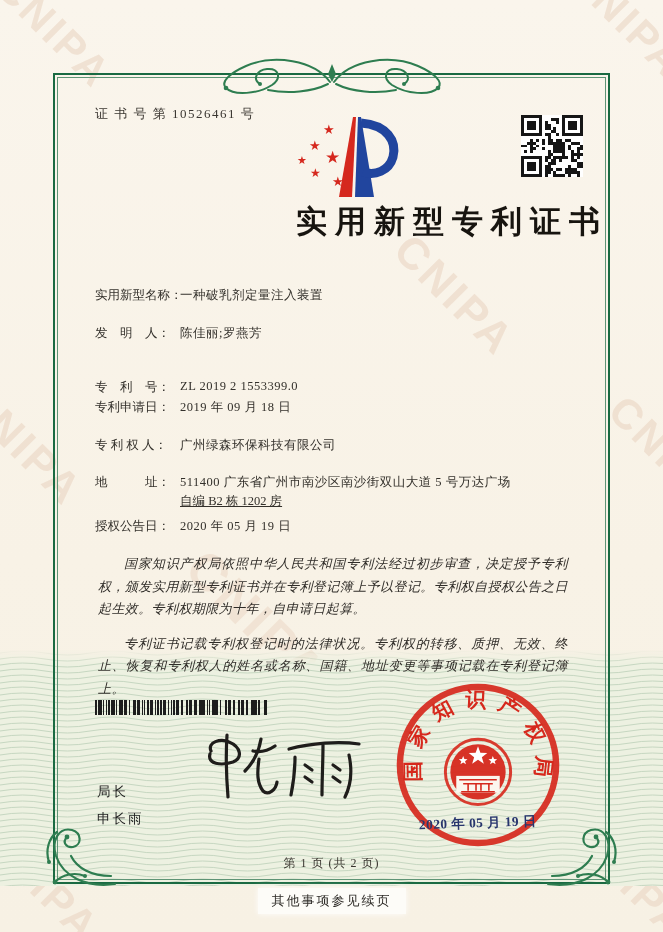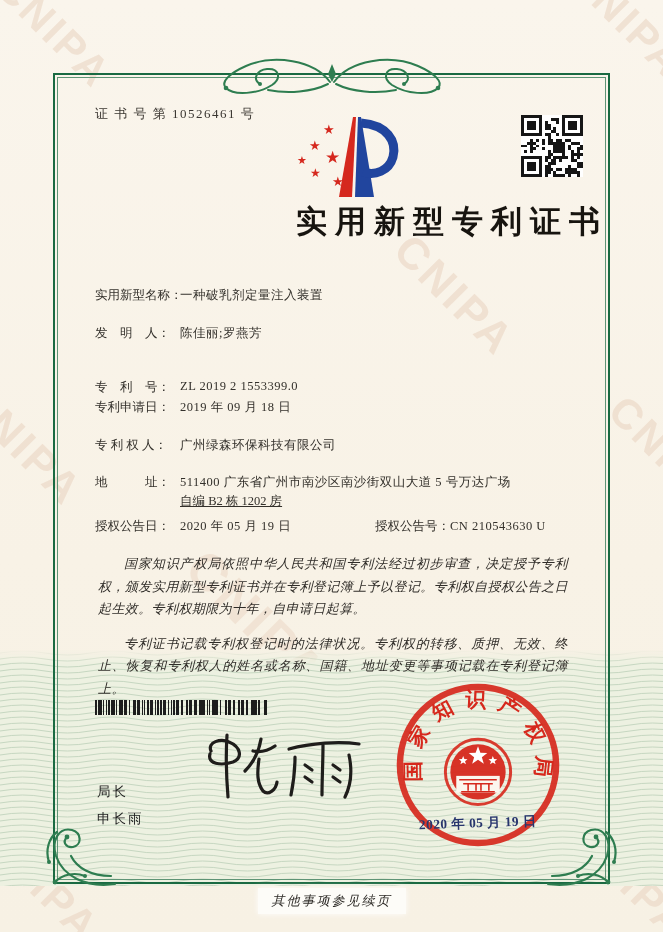"授权公告号：CN 210543630 U" span.pair2 { html: <span> <span>授权公告号：</span><span>CN 210543630 U</span> </span> -> none }
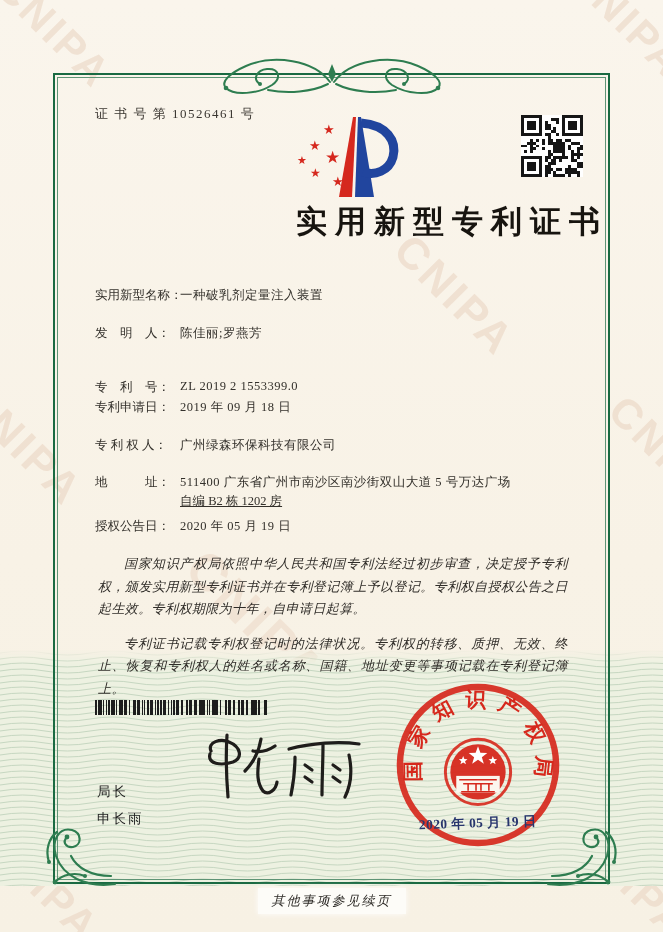"第 1 页 (共 2" div.page-note { html: none -> <div>第 1 页 (共 2 页)</div> }
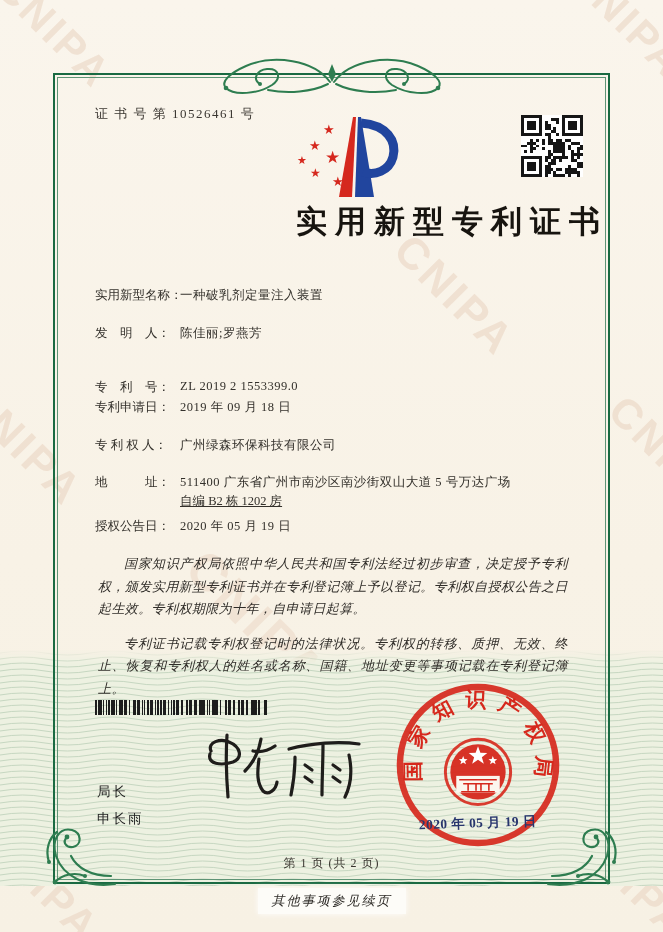"其他事项参见续页" .continuation { font-style: italic -> none }
